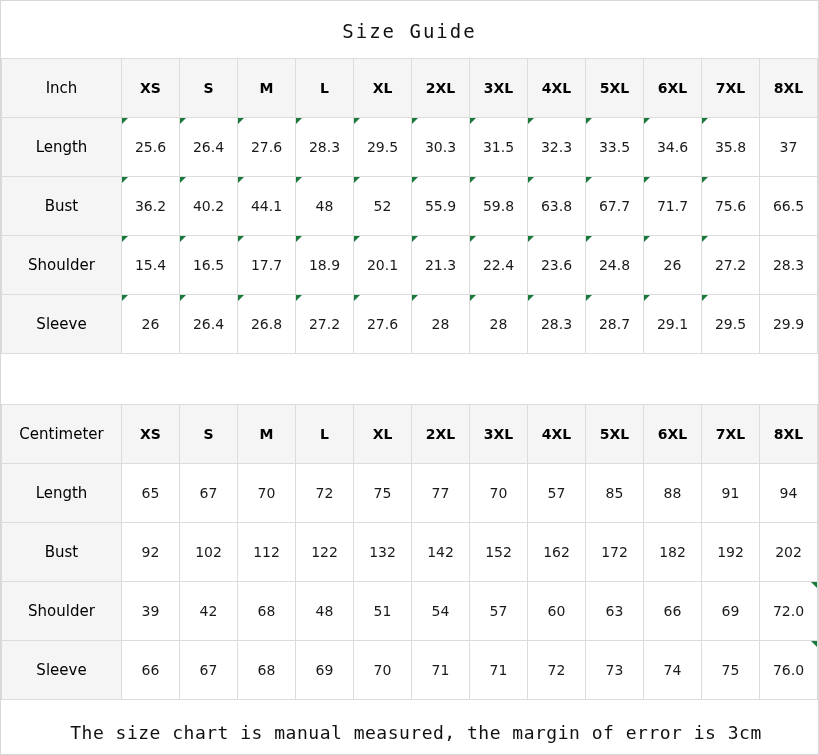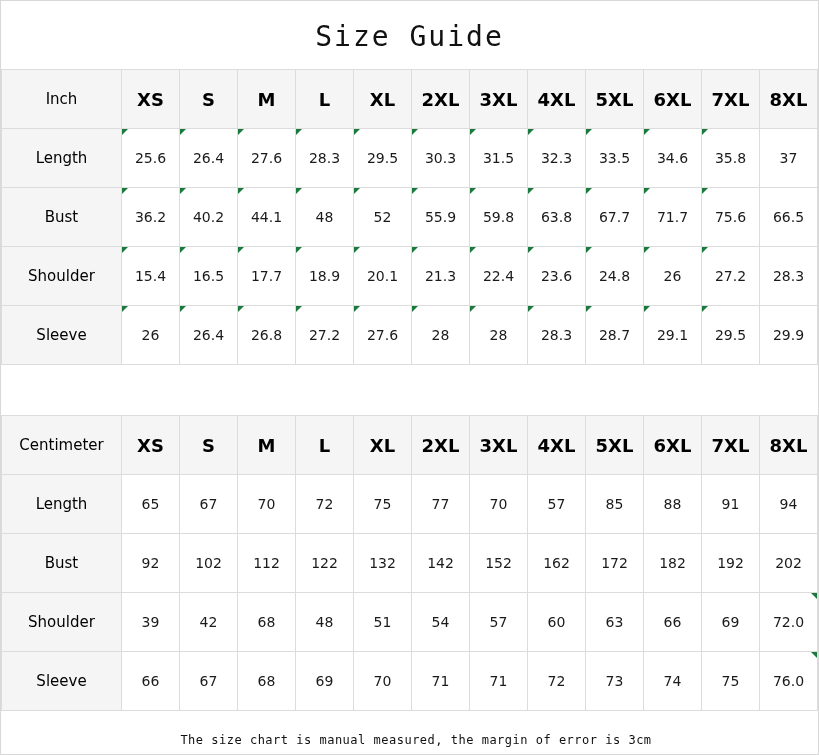"Size Guide" .title { font-size: 28px -> 19px }
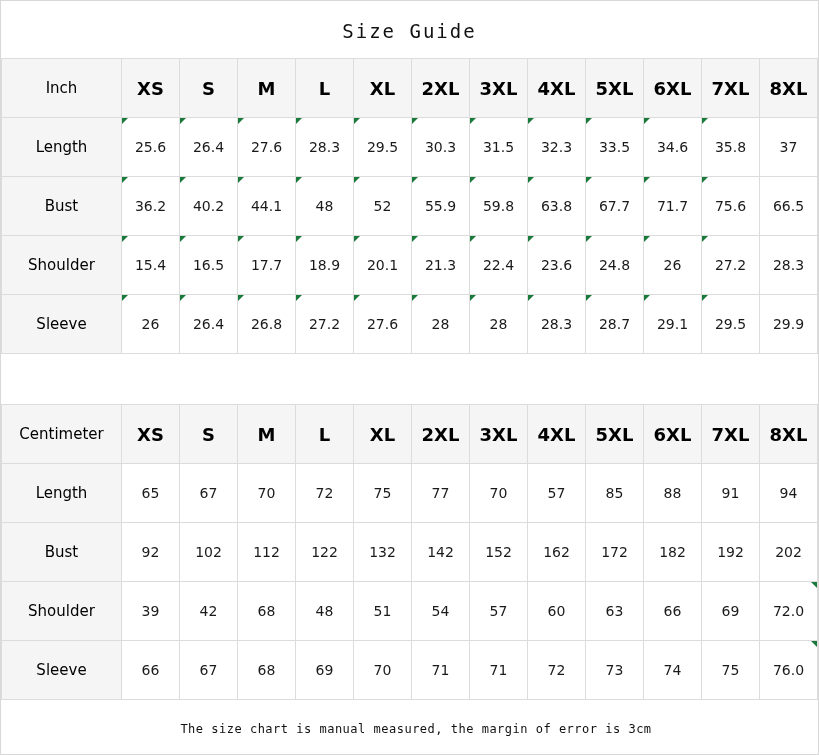"XS" table.size-table th.col-head { font-size: 18px -> 14px }
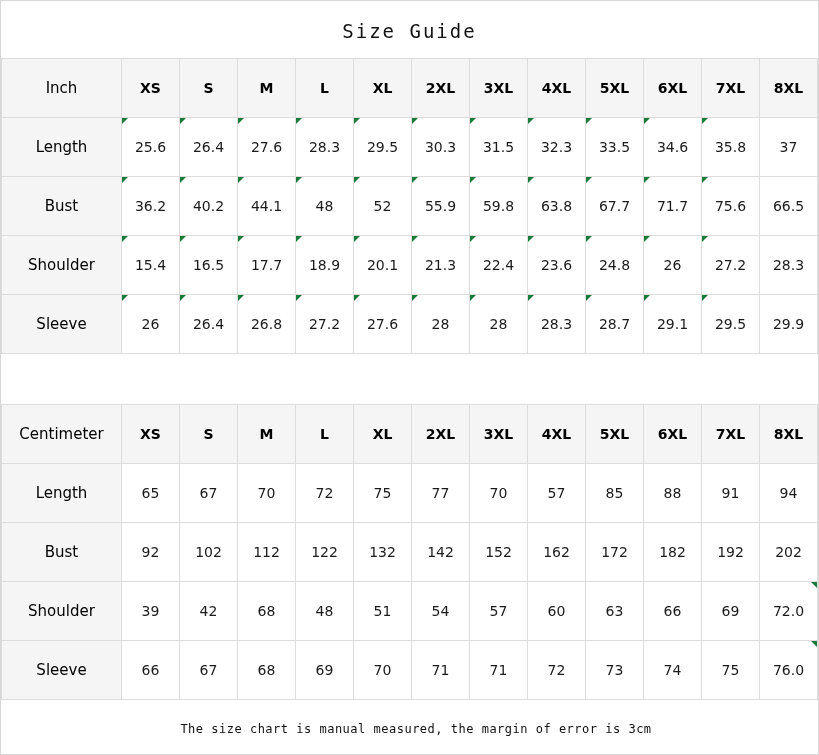"The size chart is manual" .footnote { font-size: 12px -> 18px }
